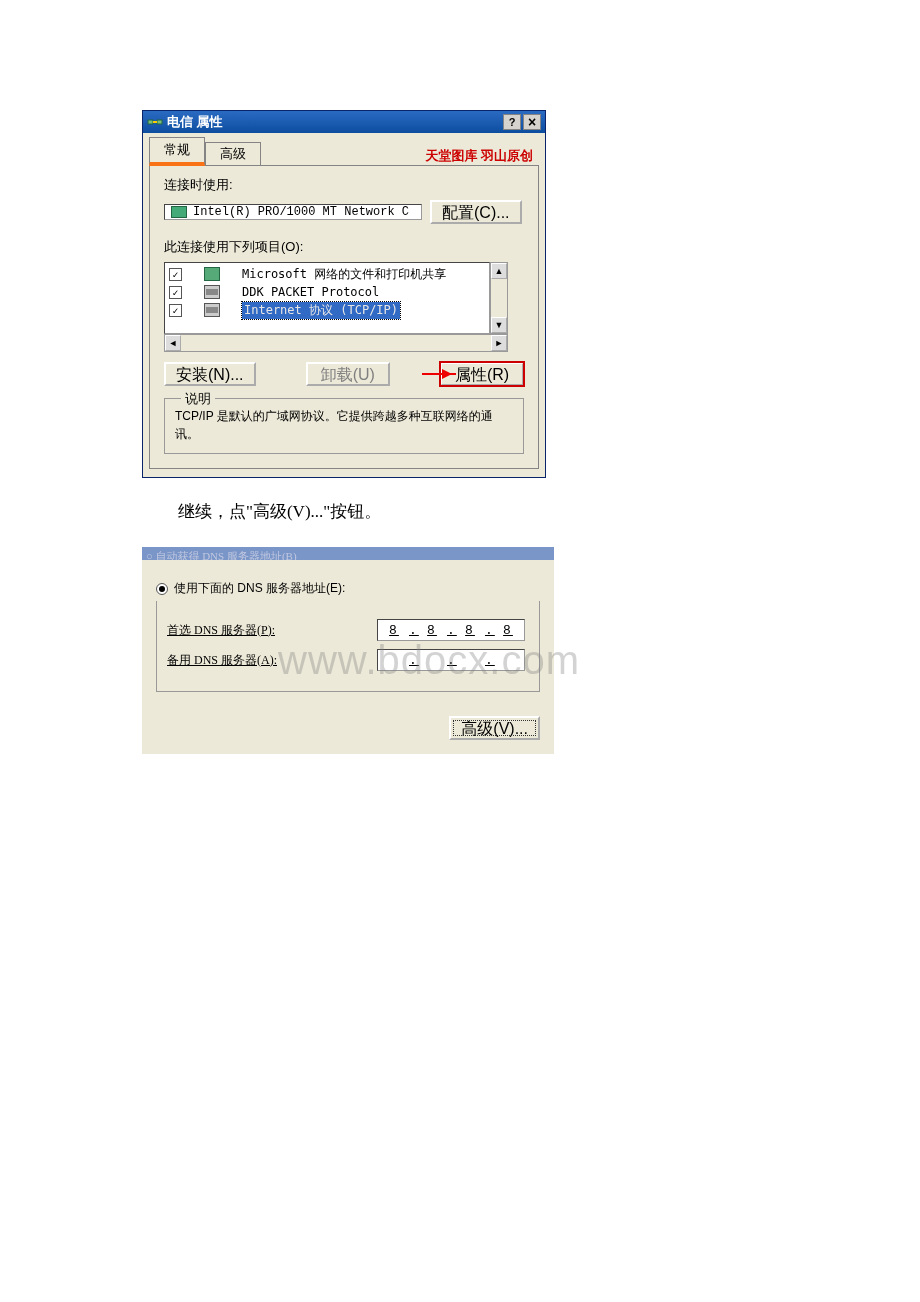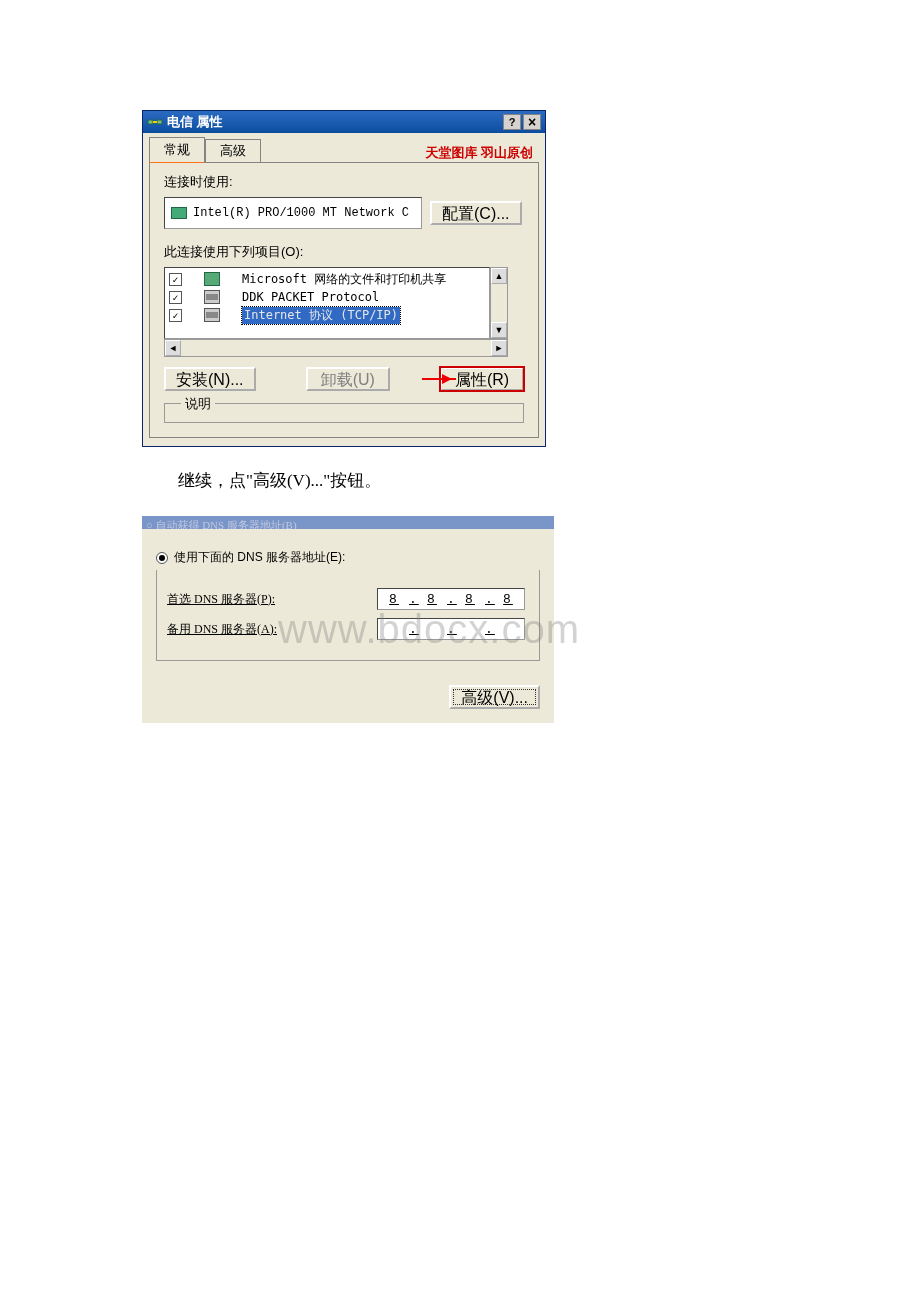"常规" .tab.active { border-bottom: 1px solid #f97316 -> 4px solid #f97316 }
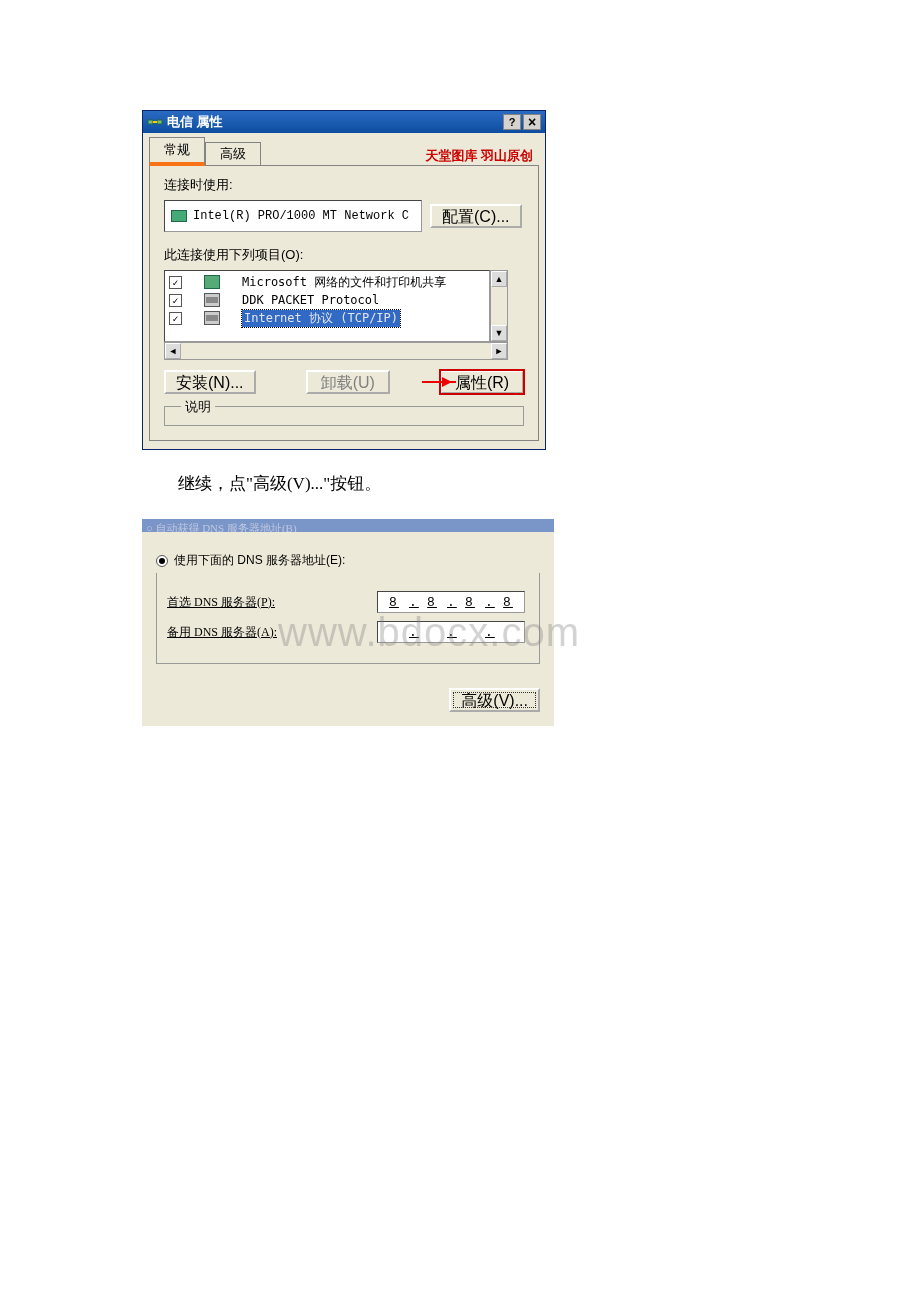"Intel(R) PRO/1000 MT Network C" .adapterfield { height: 32px -> 16px }
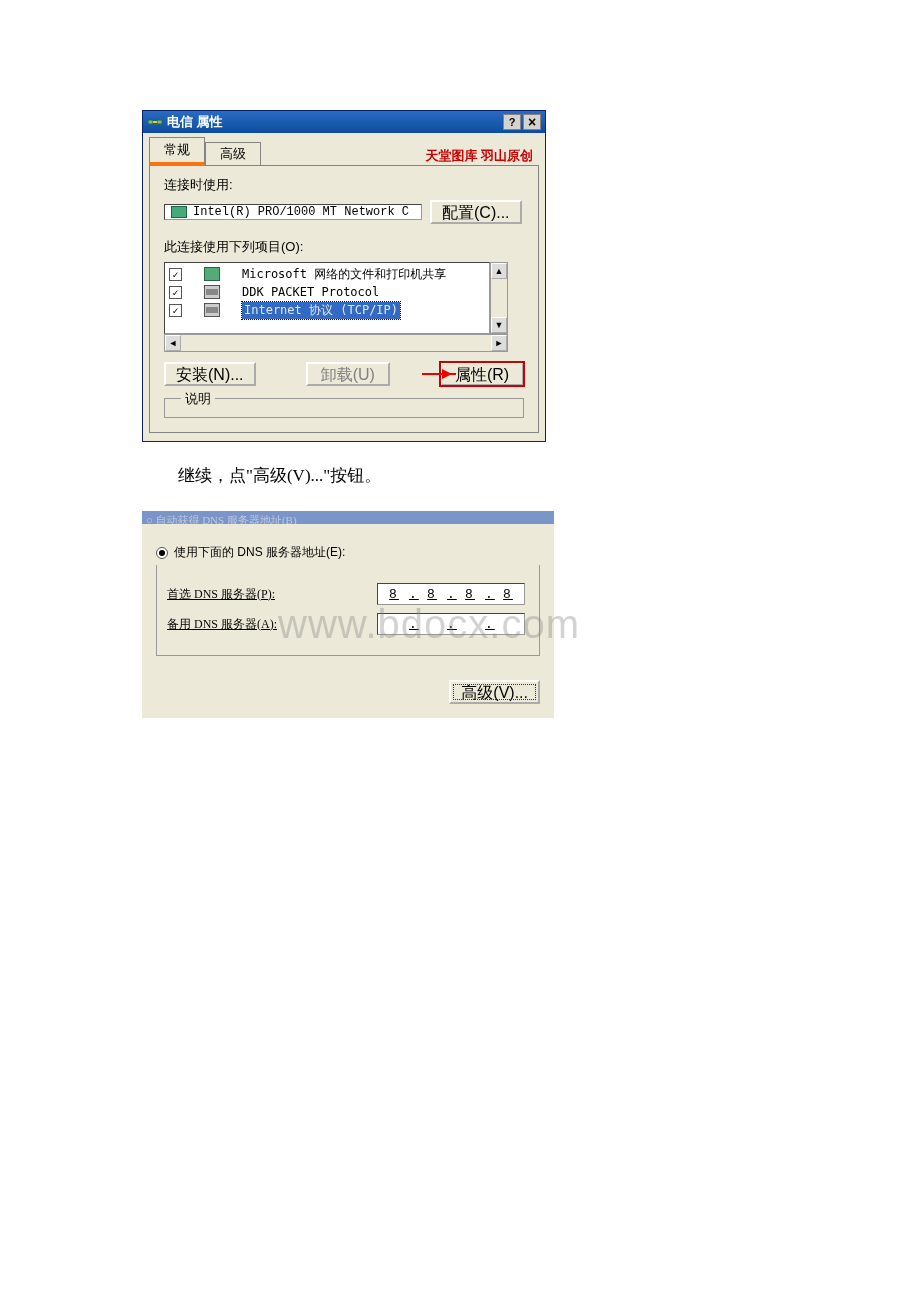"TCP/IP 是默认的广域网协议。它提供跨越多种互联网络的通讯。" div.desc-text { html: none -> <div>TCP/IP 是默认的广域网协议。它提供跨越多种互联网络的通讯。</div> }
